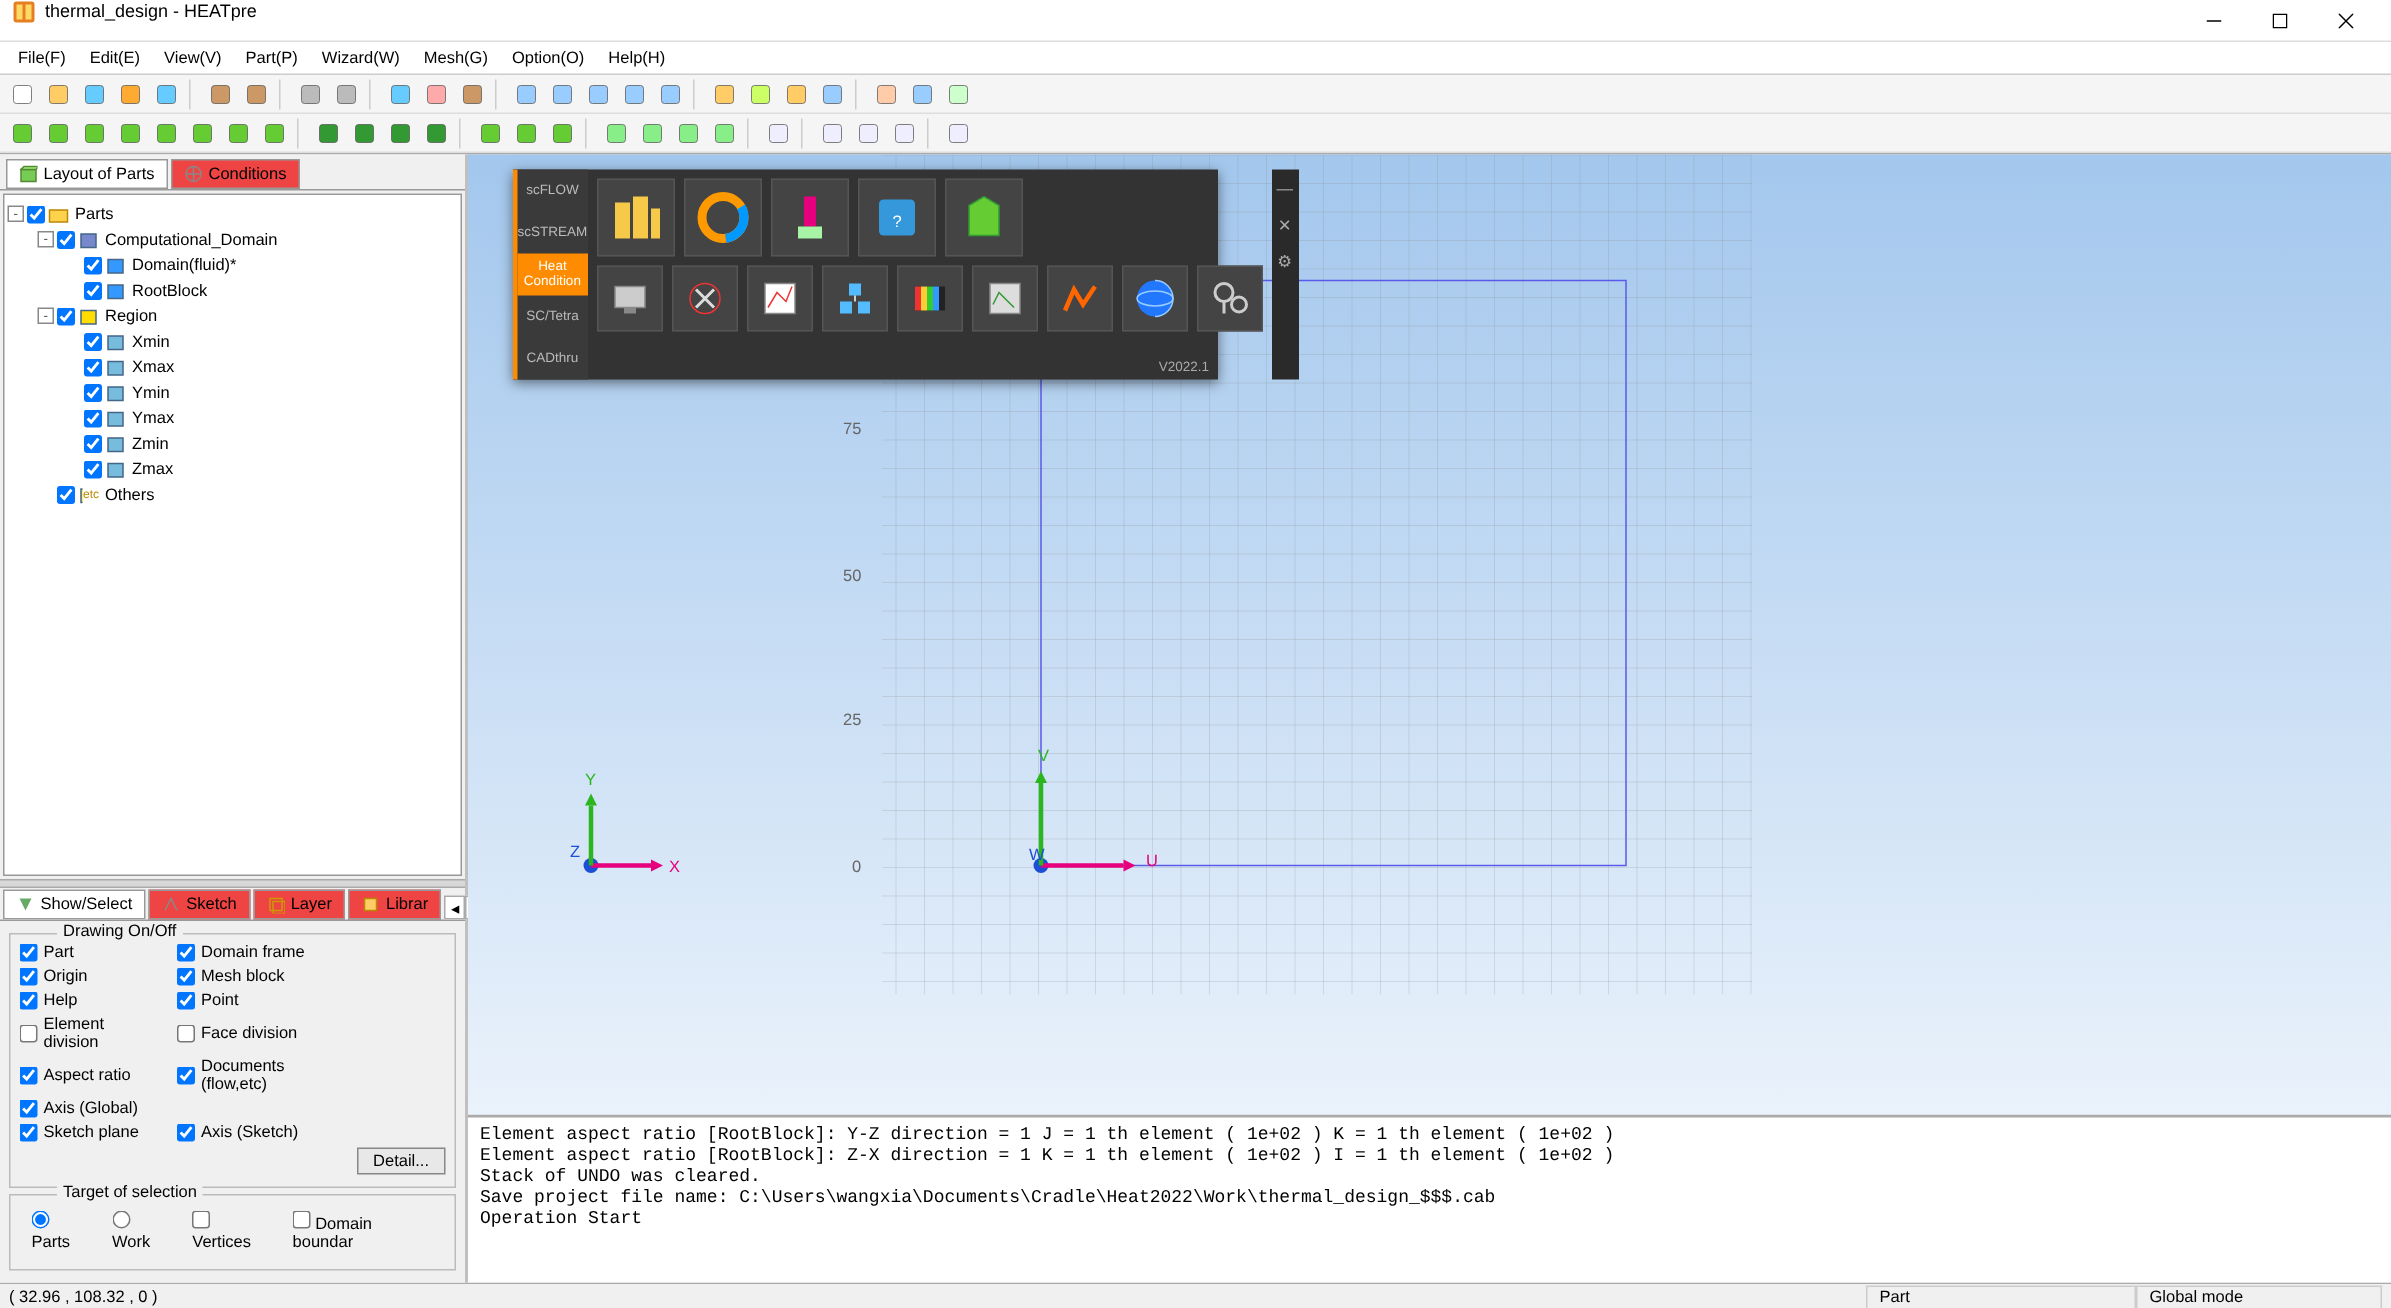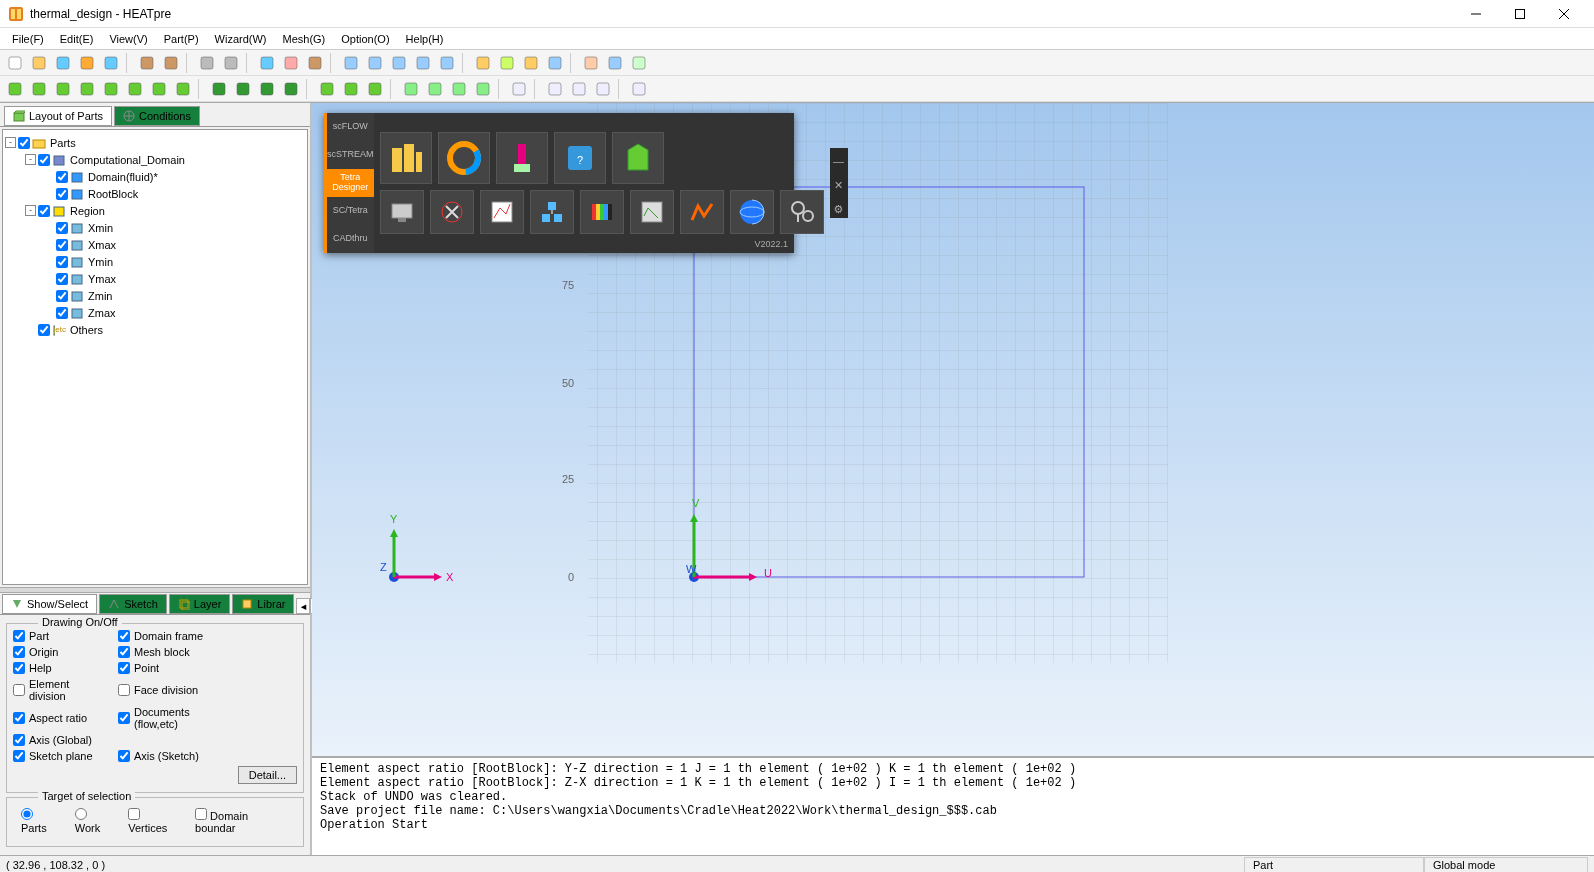"thermal_design - HEATpre" .titlebar { align-items: center -> flex-start }
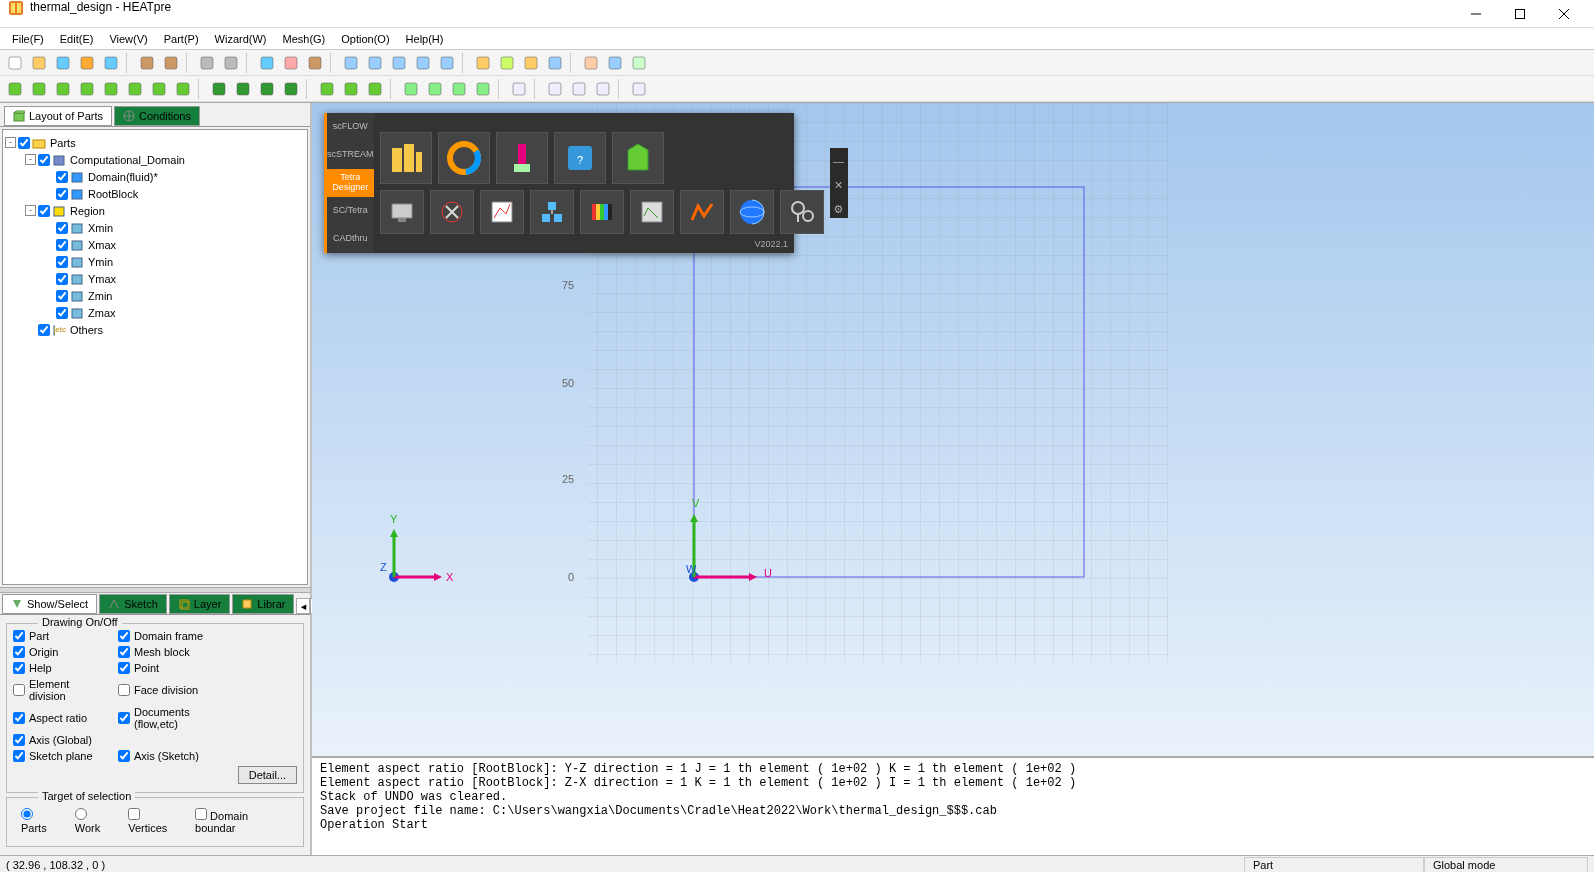"Conditions" .tab.inactive { background: #15803d -> #ef4444 }
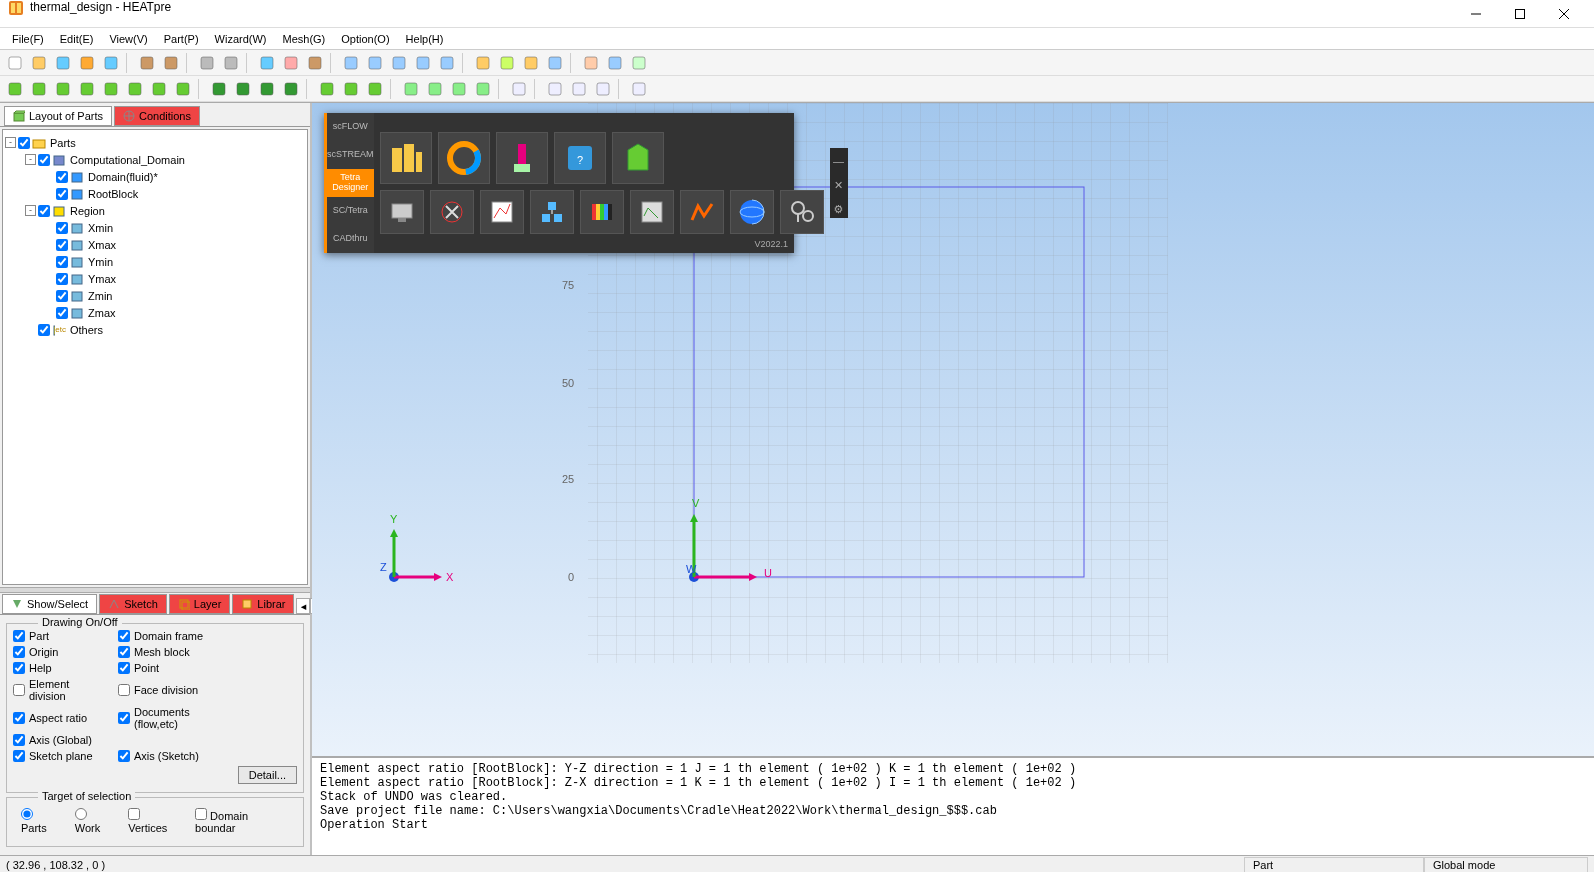"scFLOW" .launcher { align-items: center -> none; left: 12px -> 30px }
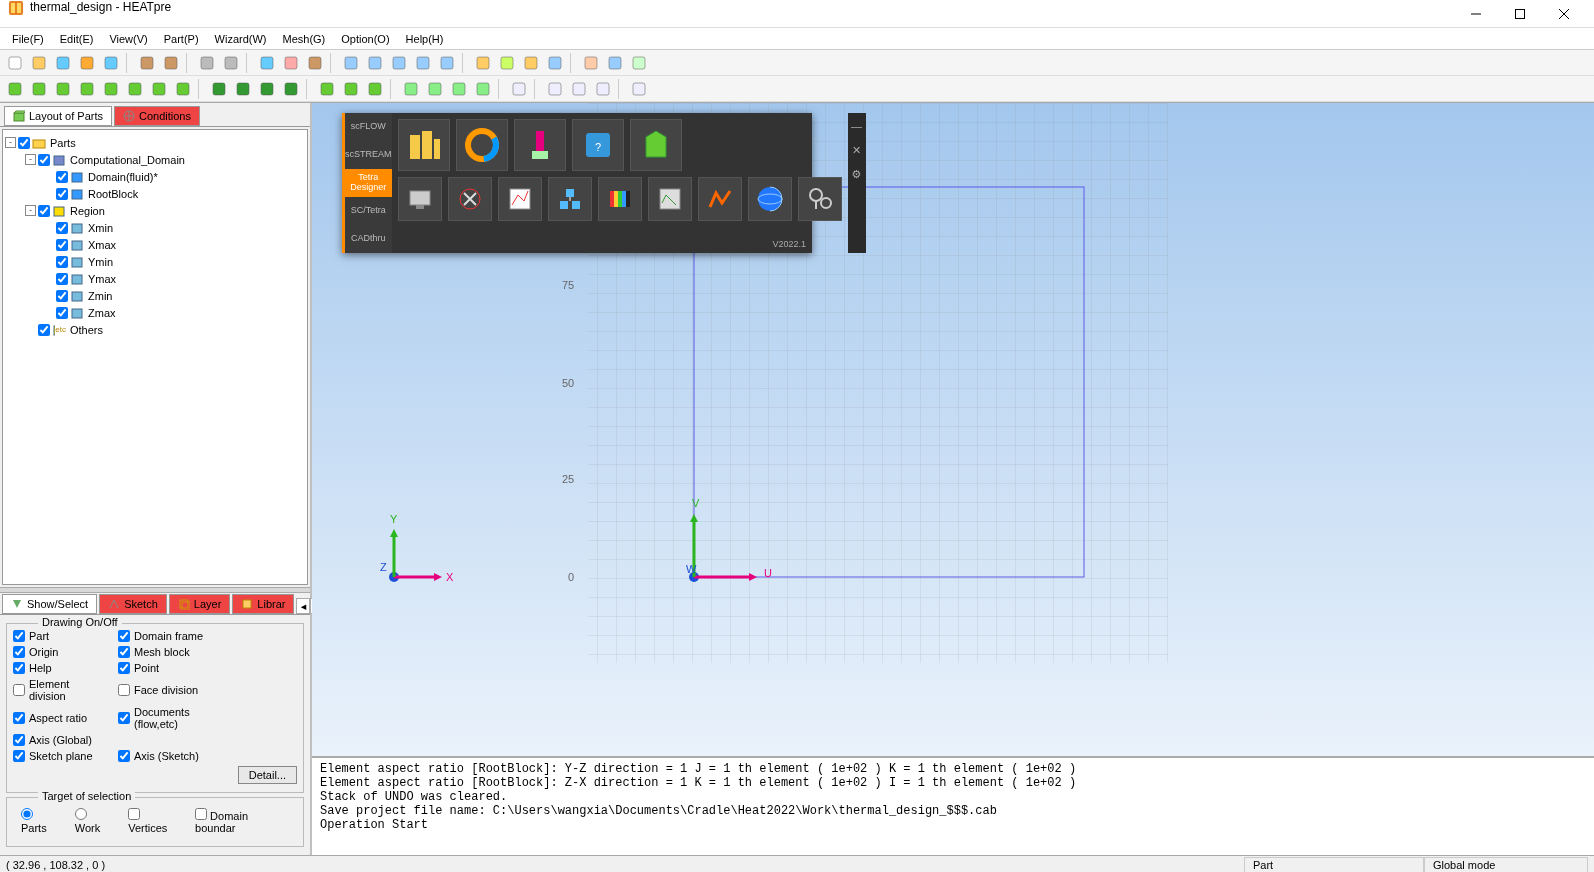"Tetra Designer" div.ltab { text: Tetra Designer -> Heat Condition }
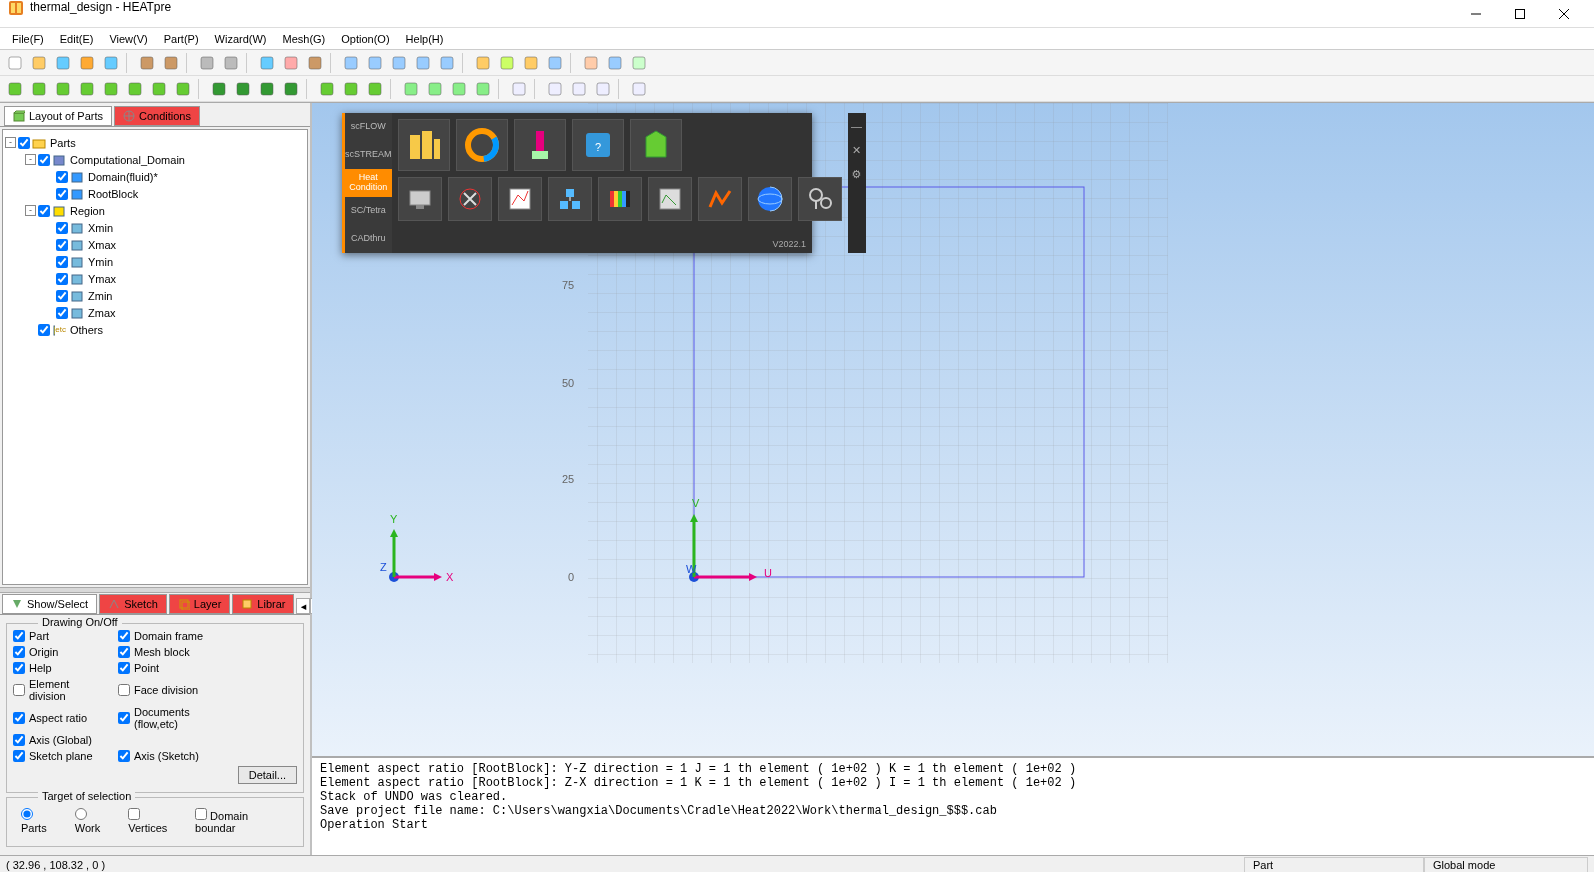"Element aspect ratio [RootBlock]: Y-Z" .console { height: 99px -> 112px }
